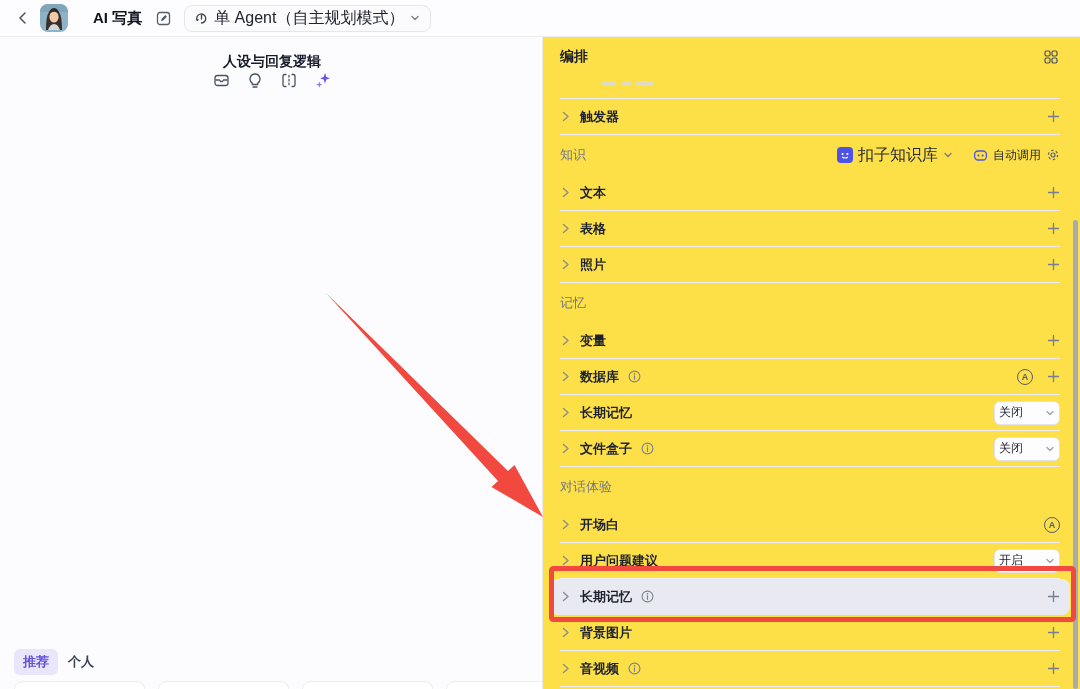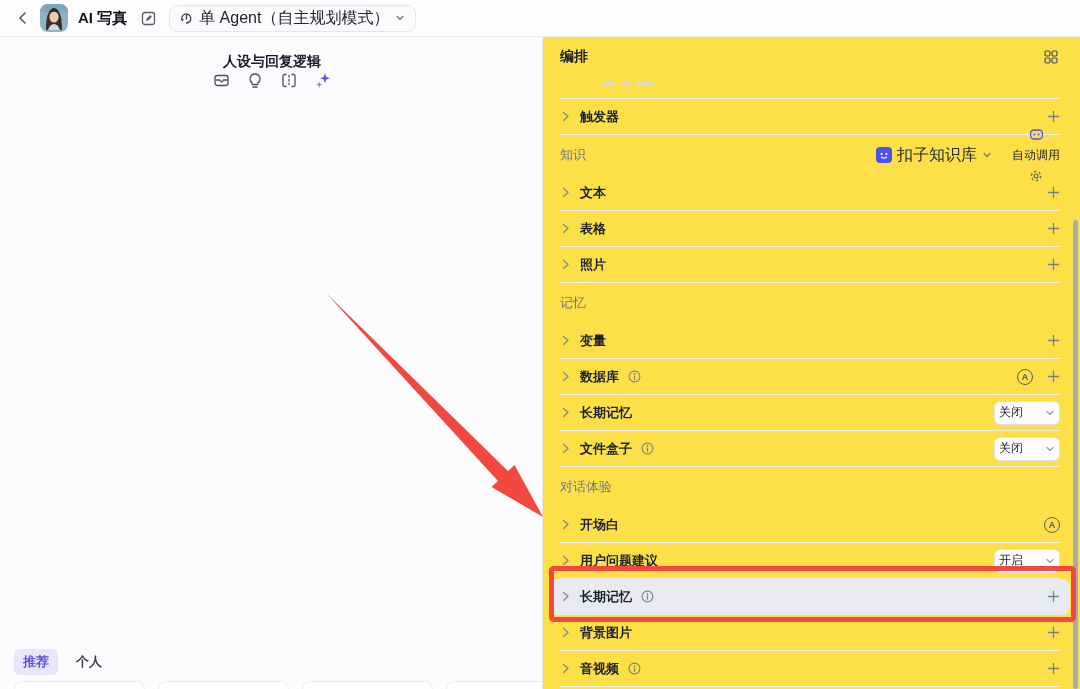"AI 写真" .bot-title { margin-left: 10px -> 25px }
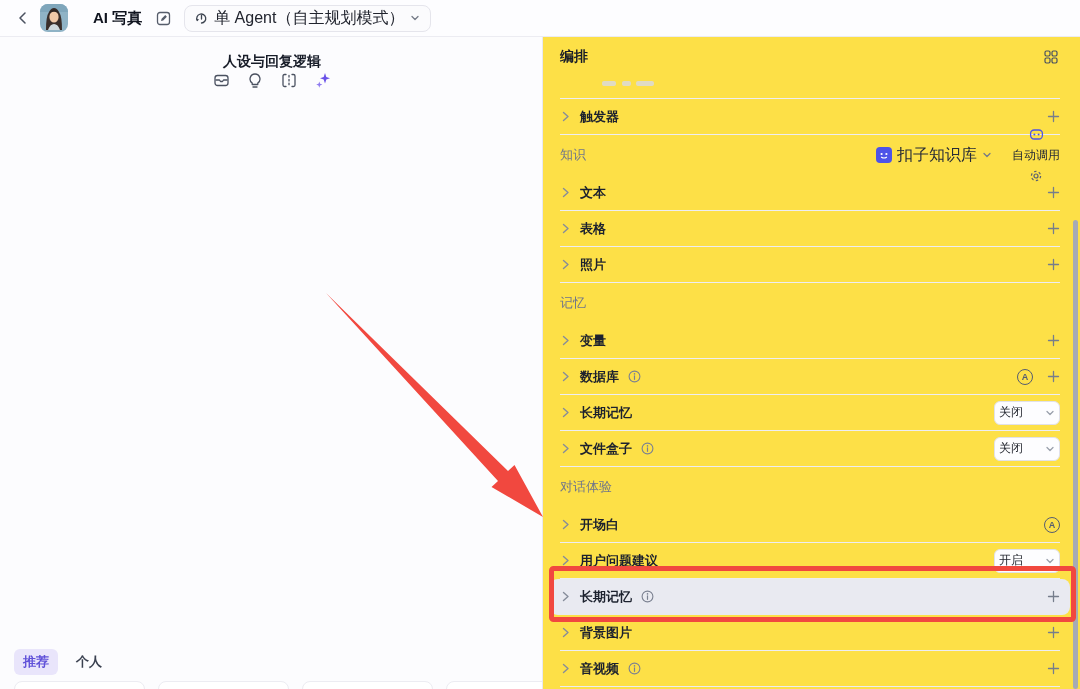"自动调用" .auto-call { flex-direction: column -> none }
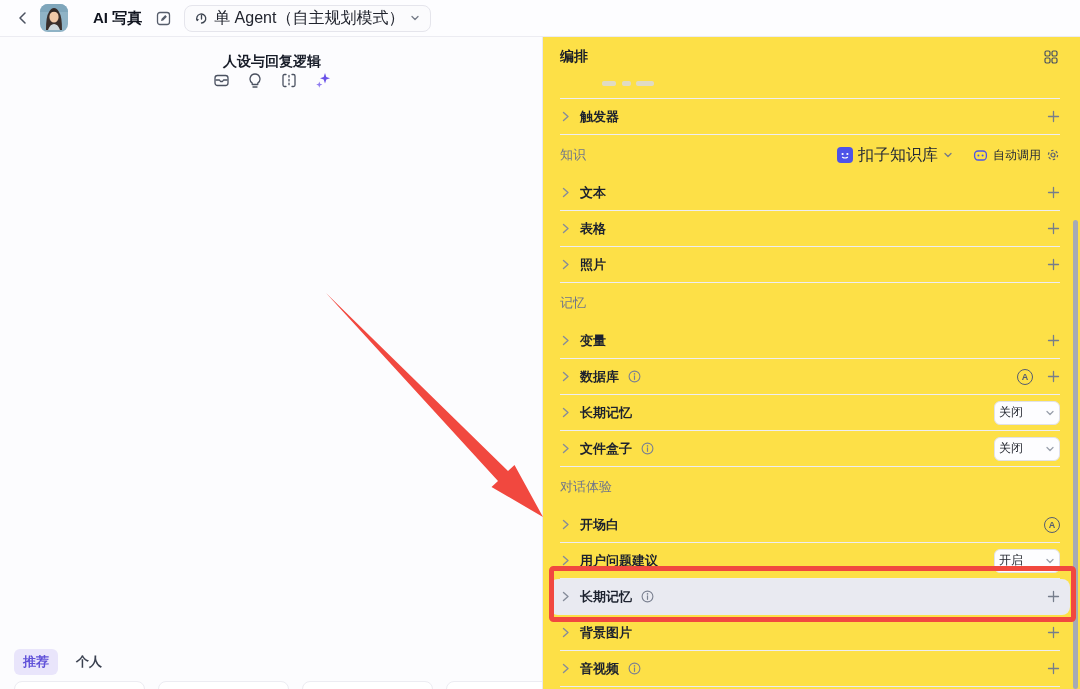"推荐" .lp-tabs { gap: 18px -> 10px }
